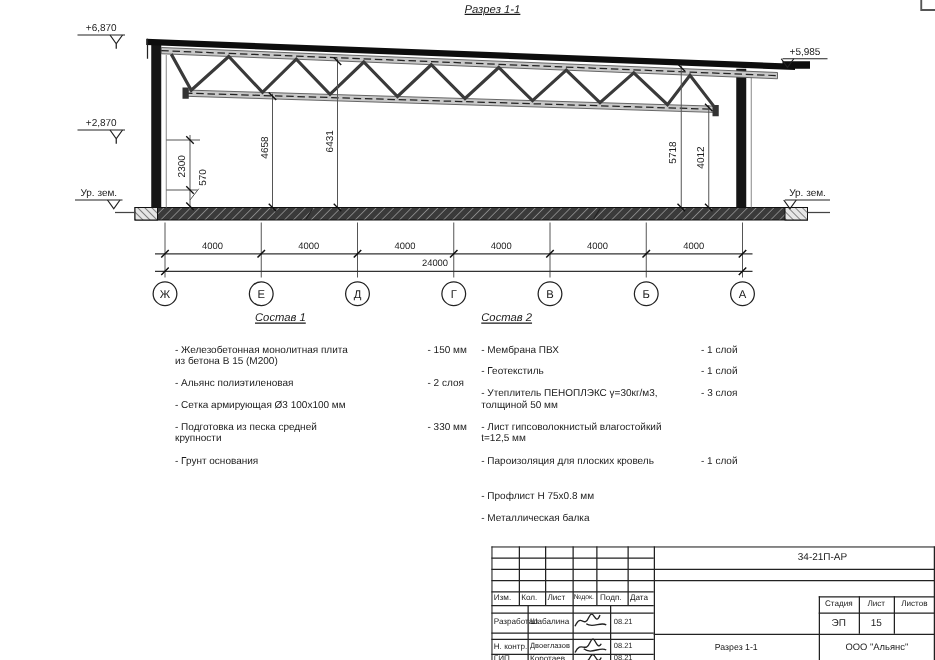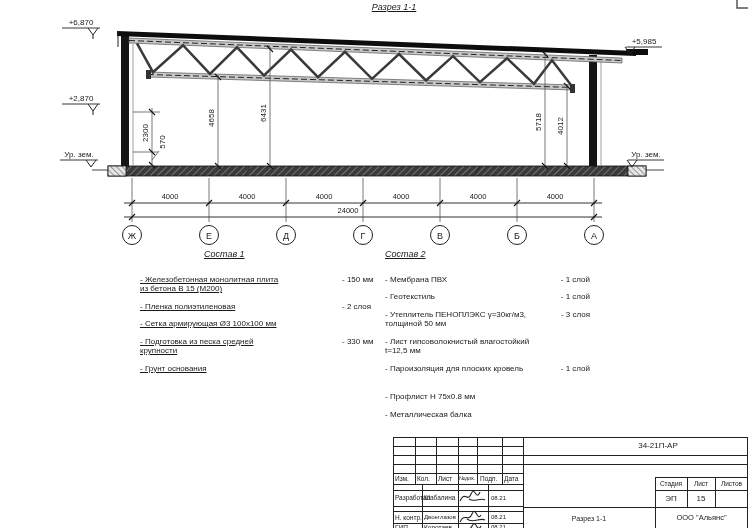"- Железобетонная монолитная плита" .c1 .comp-name { text-decoration: underline -> none }
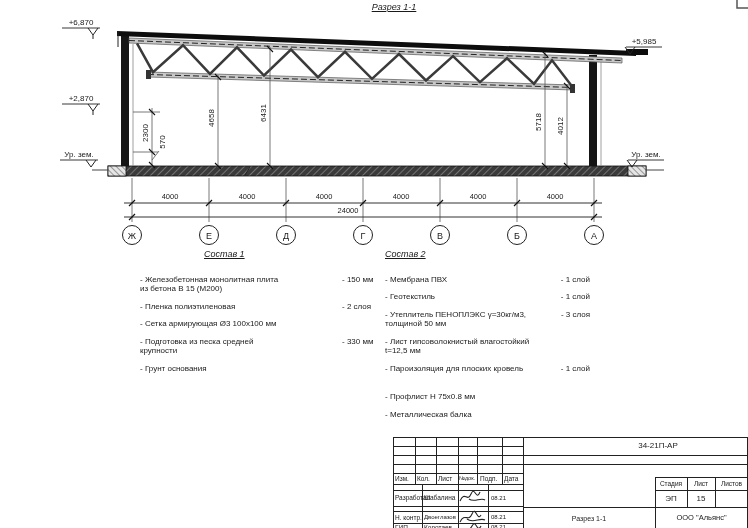"- Пленка полиэтиленовая" div.comp-name { text: Пленка -> Альянс }
